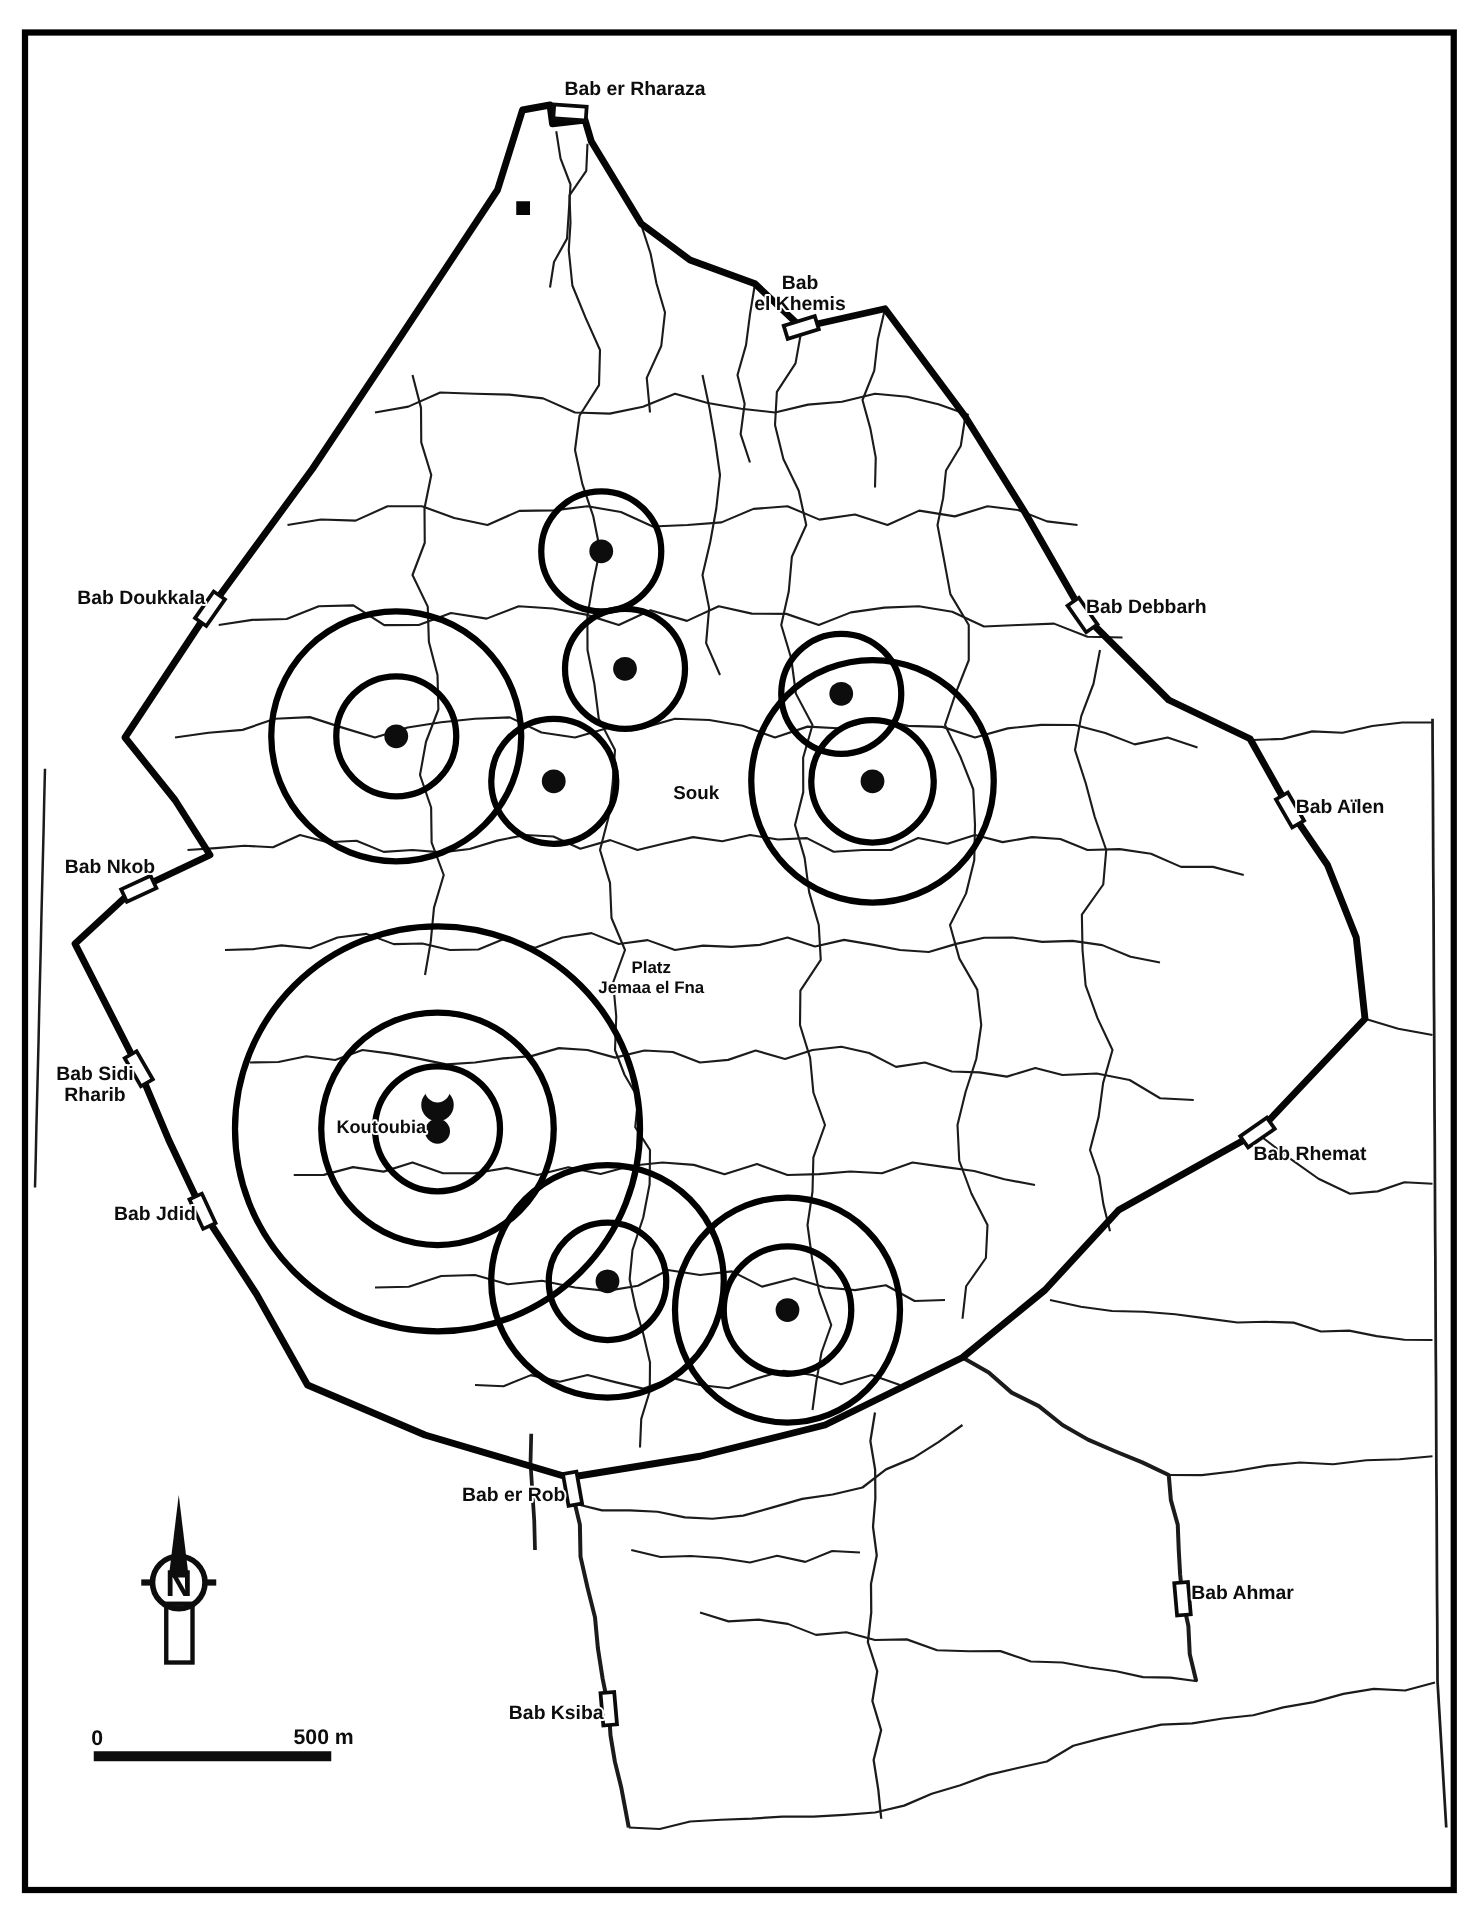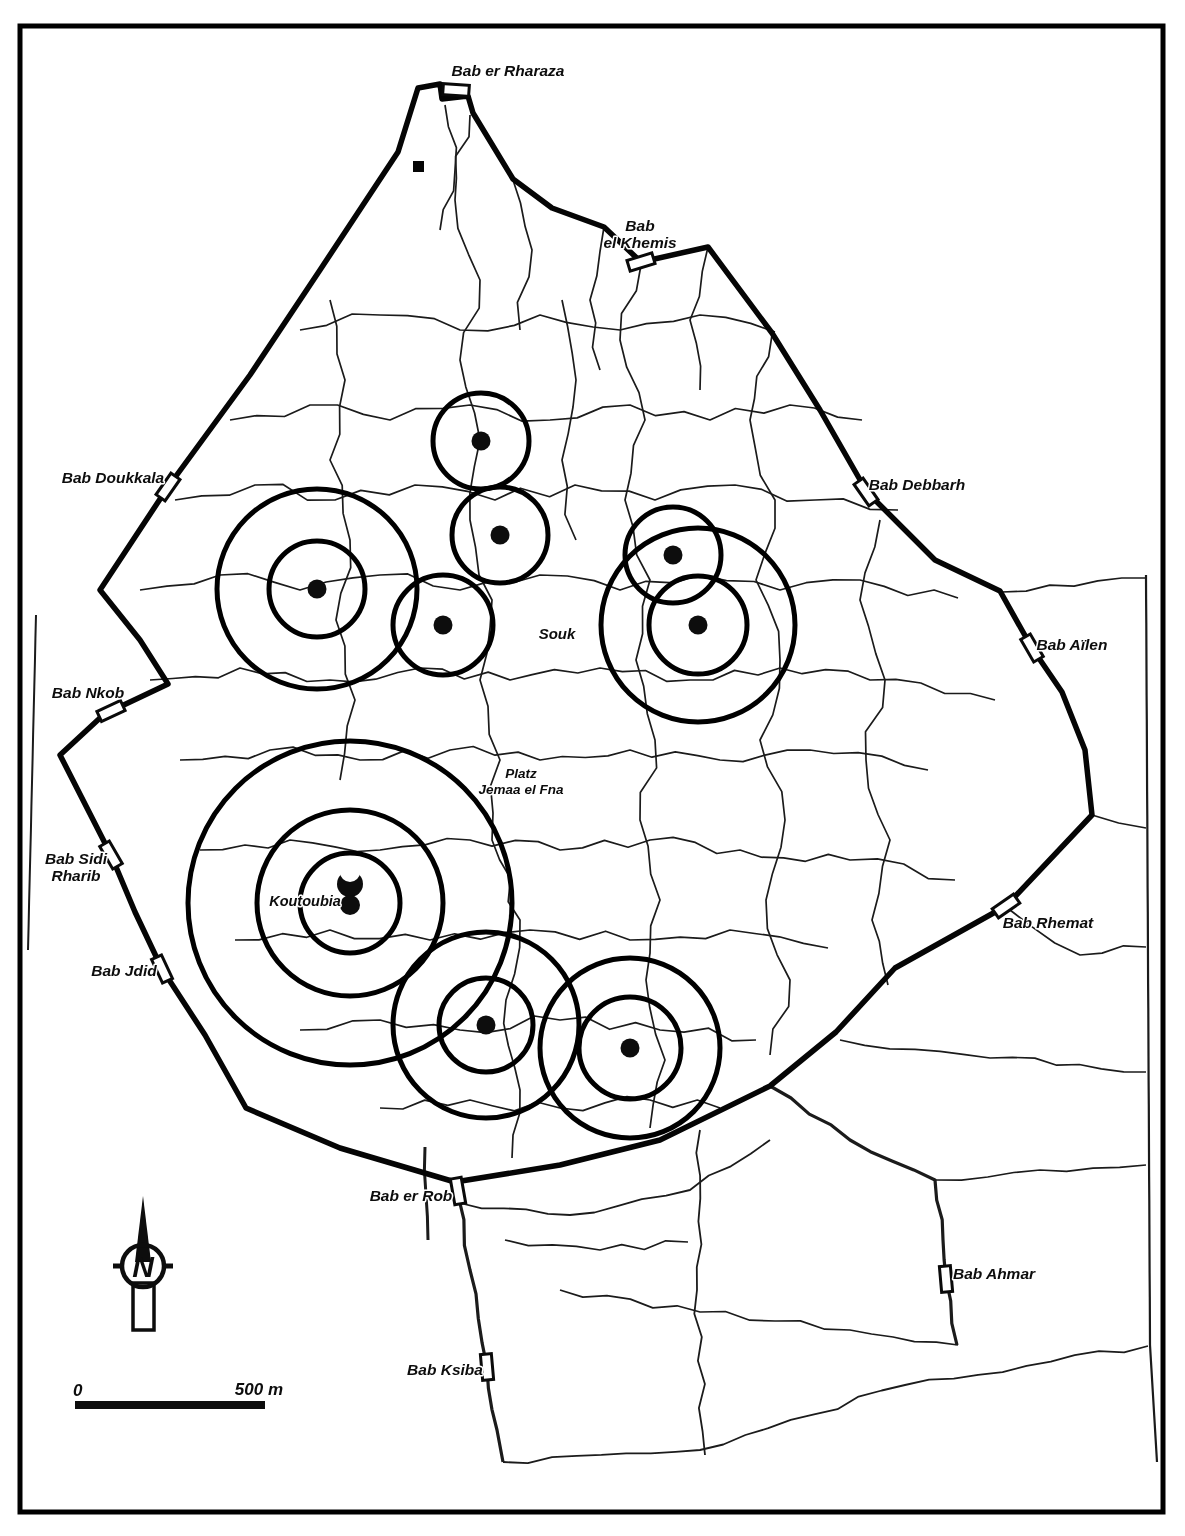"Bab er Rharaza" .page { font-style: italic -> none }
